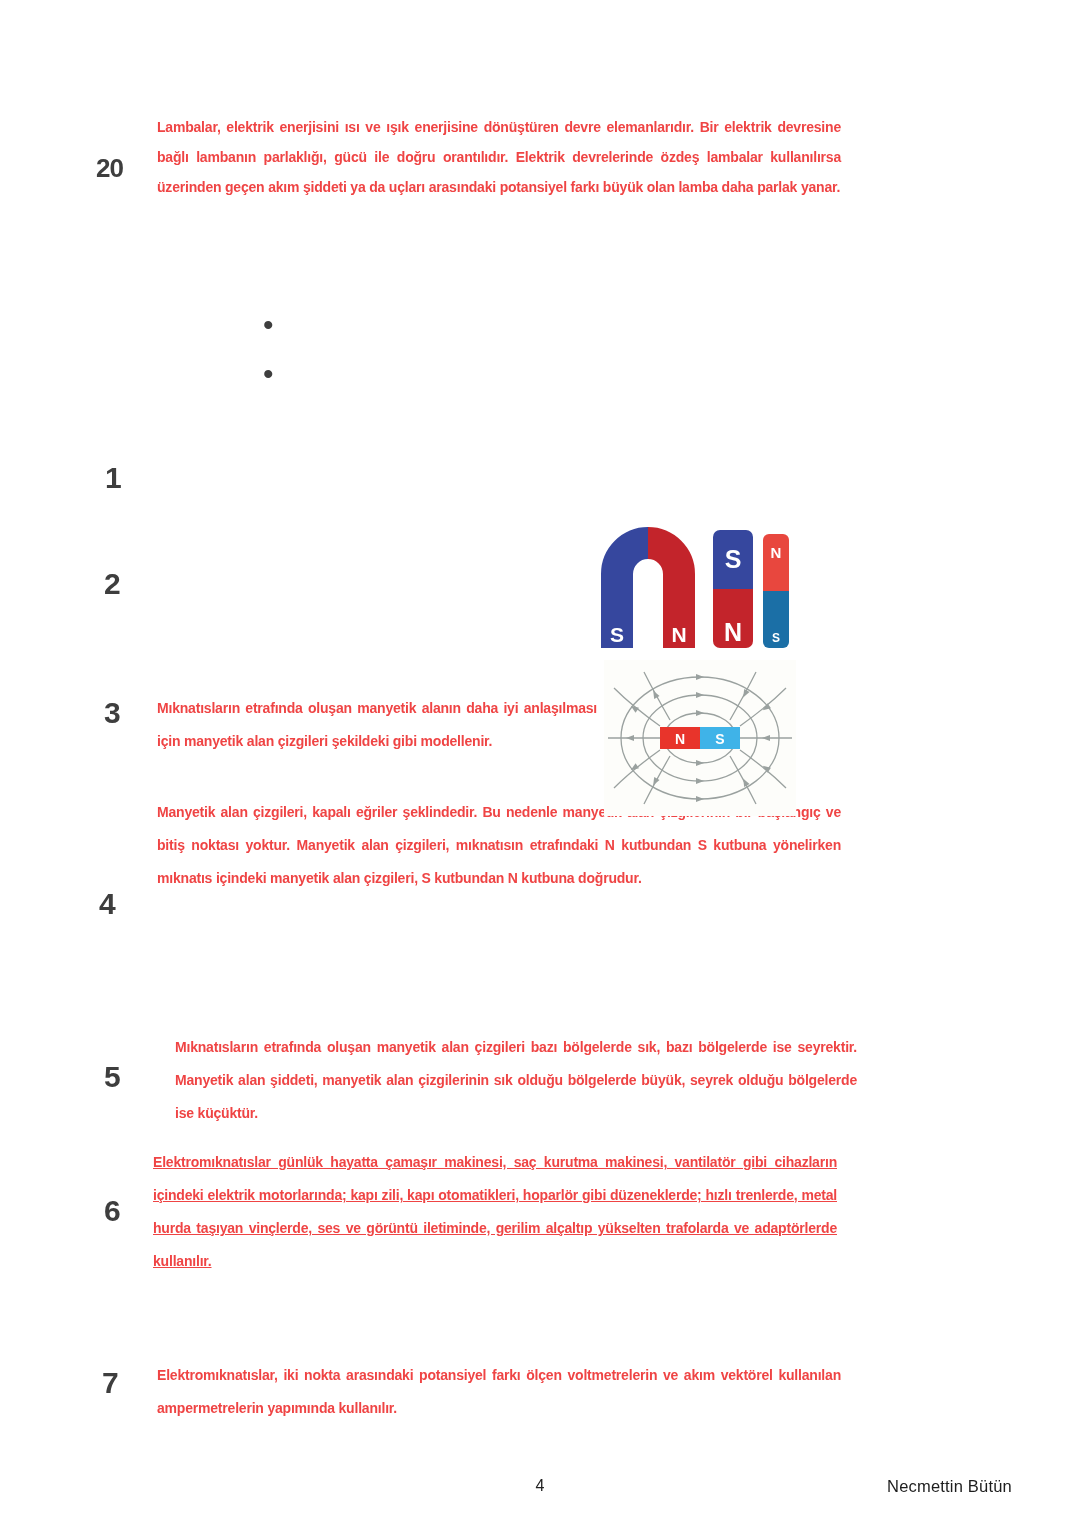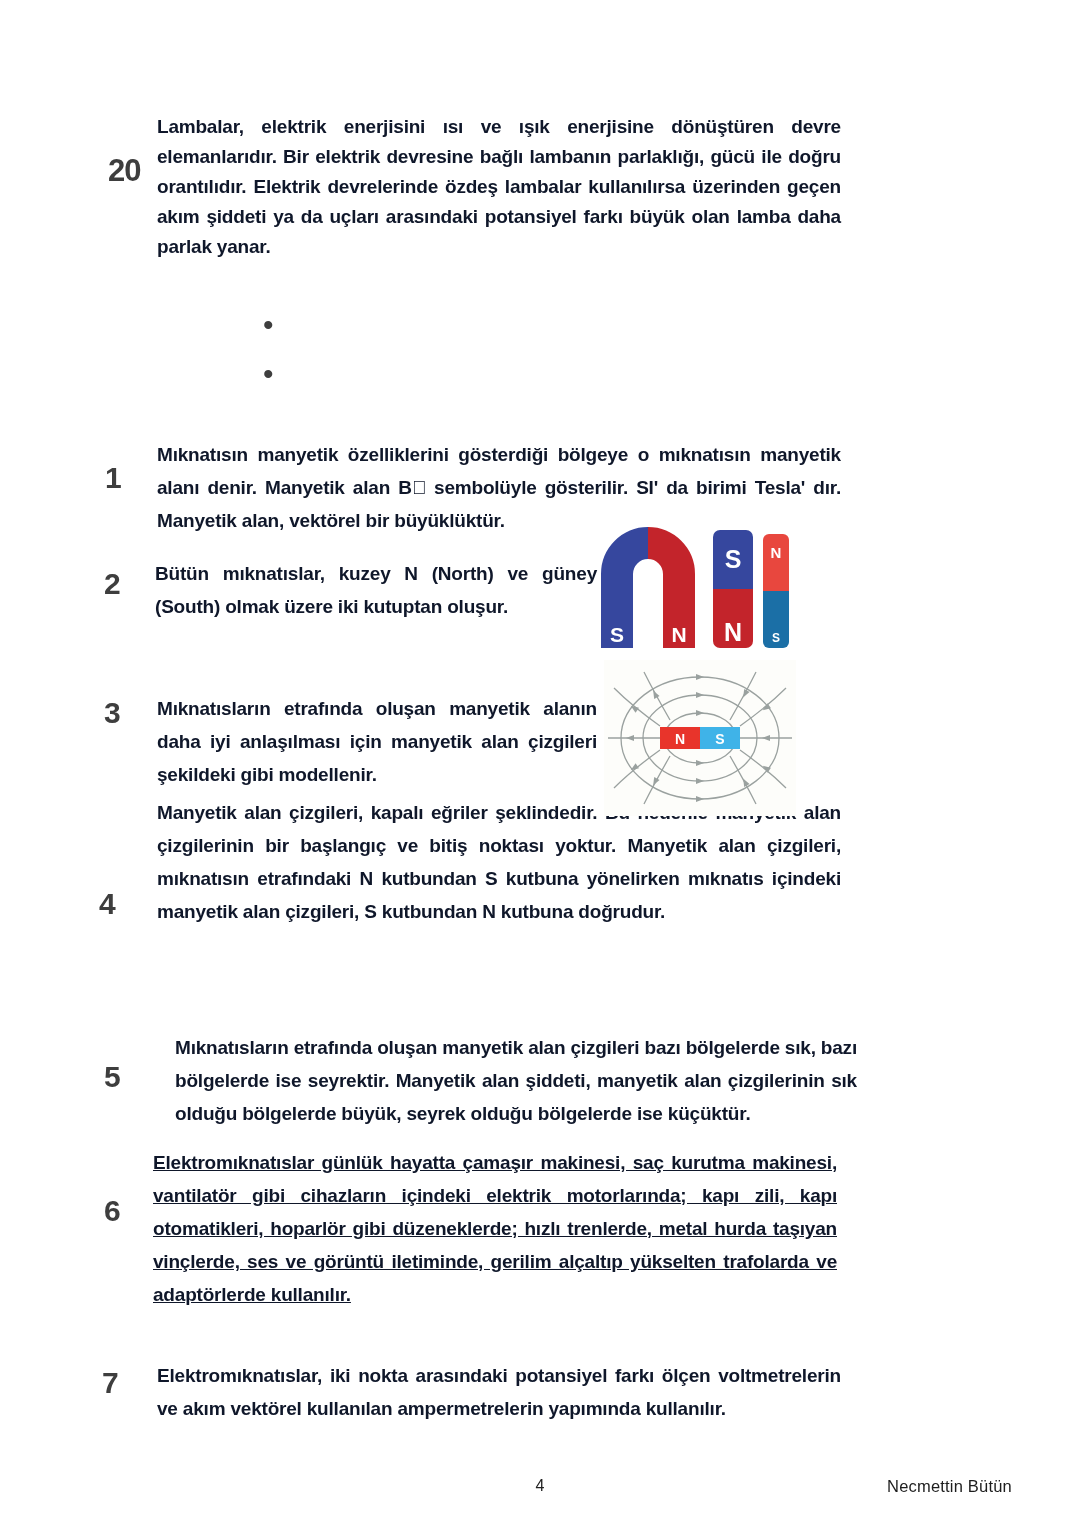"Lambalar, elektrik enerjisini ısı ve" .para { color: #0f172a -> #ef4444; font-size: 19px -> 14px }
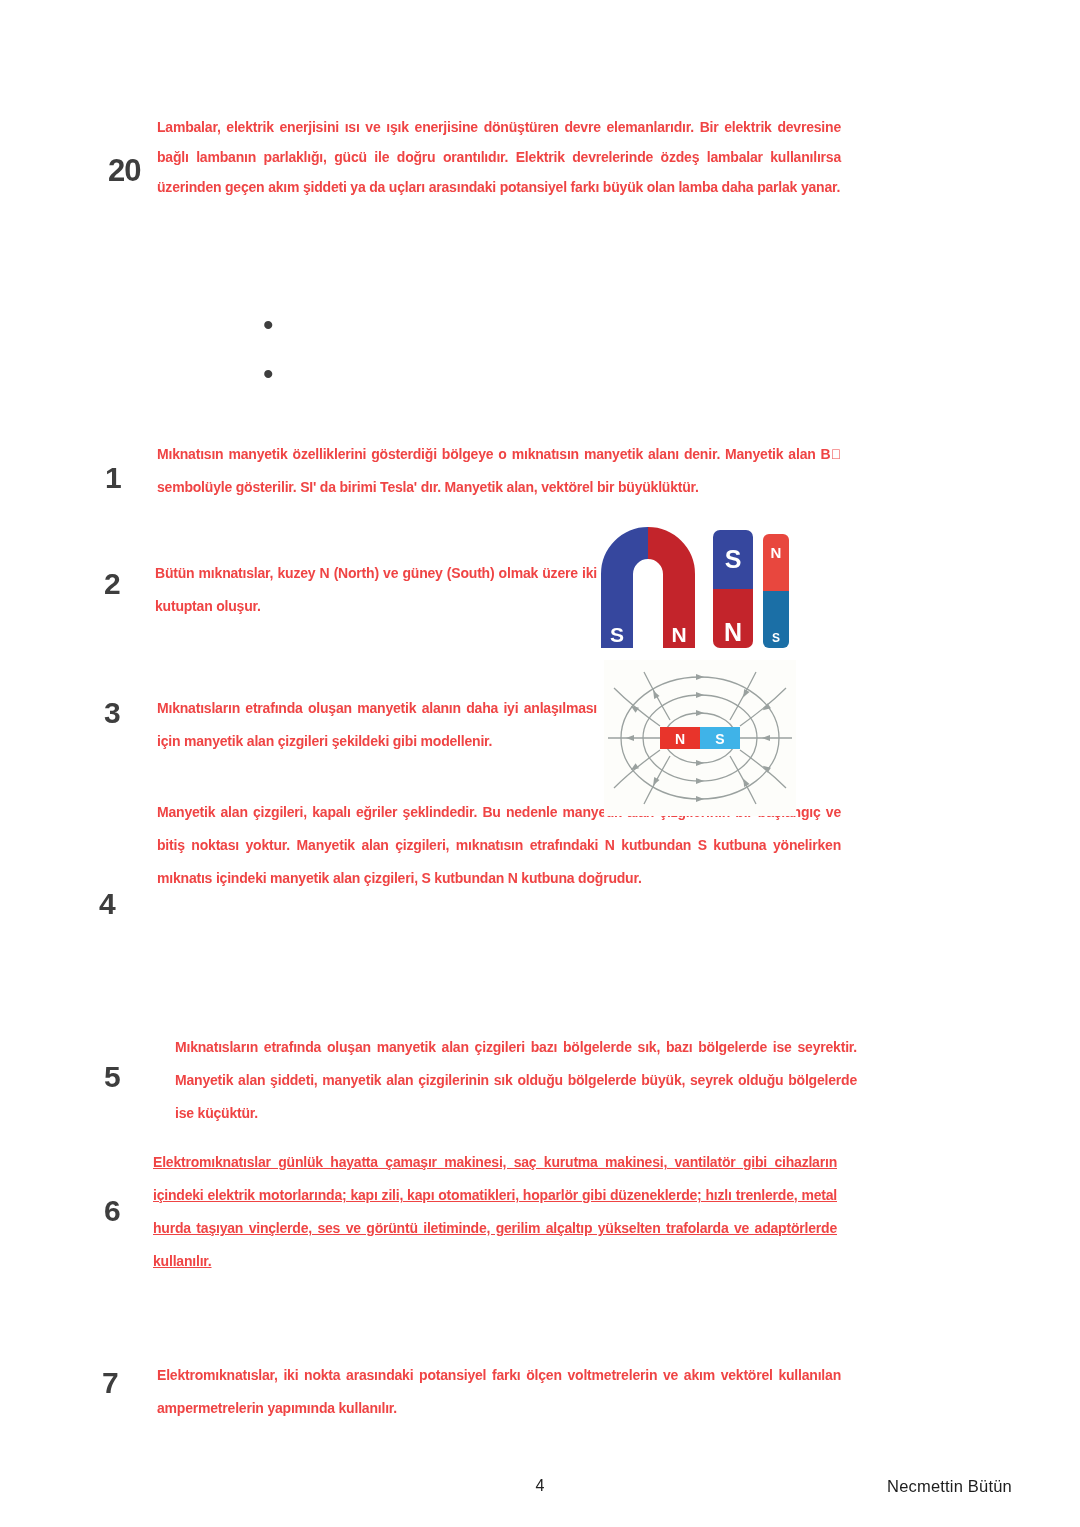"20" .intro-num { font-size: 31px -> 26px; margin-left: 12px -> none }
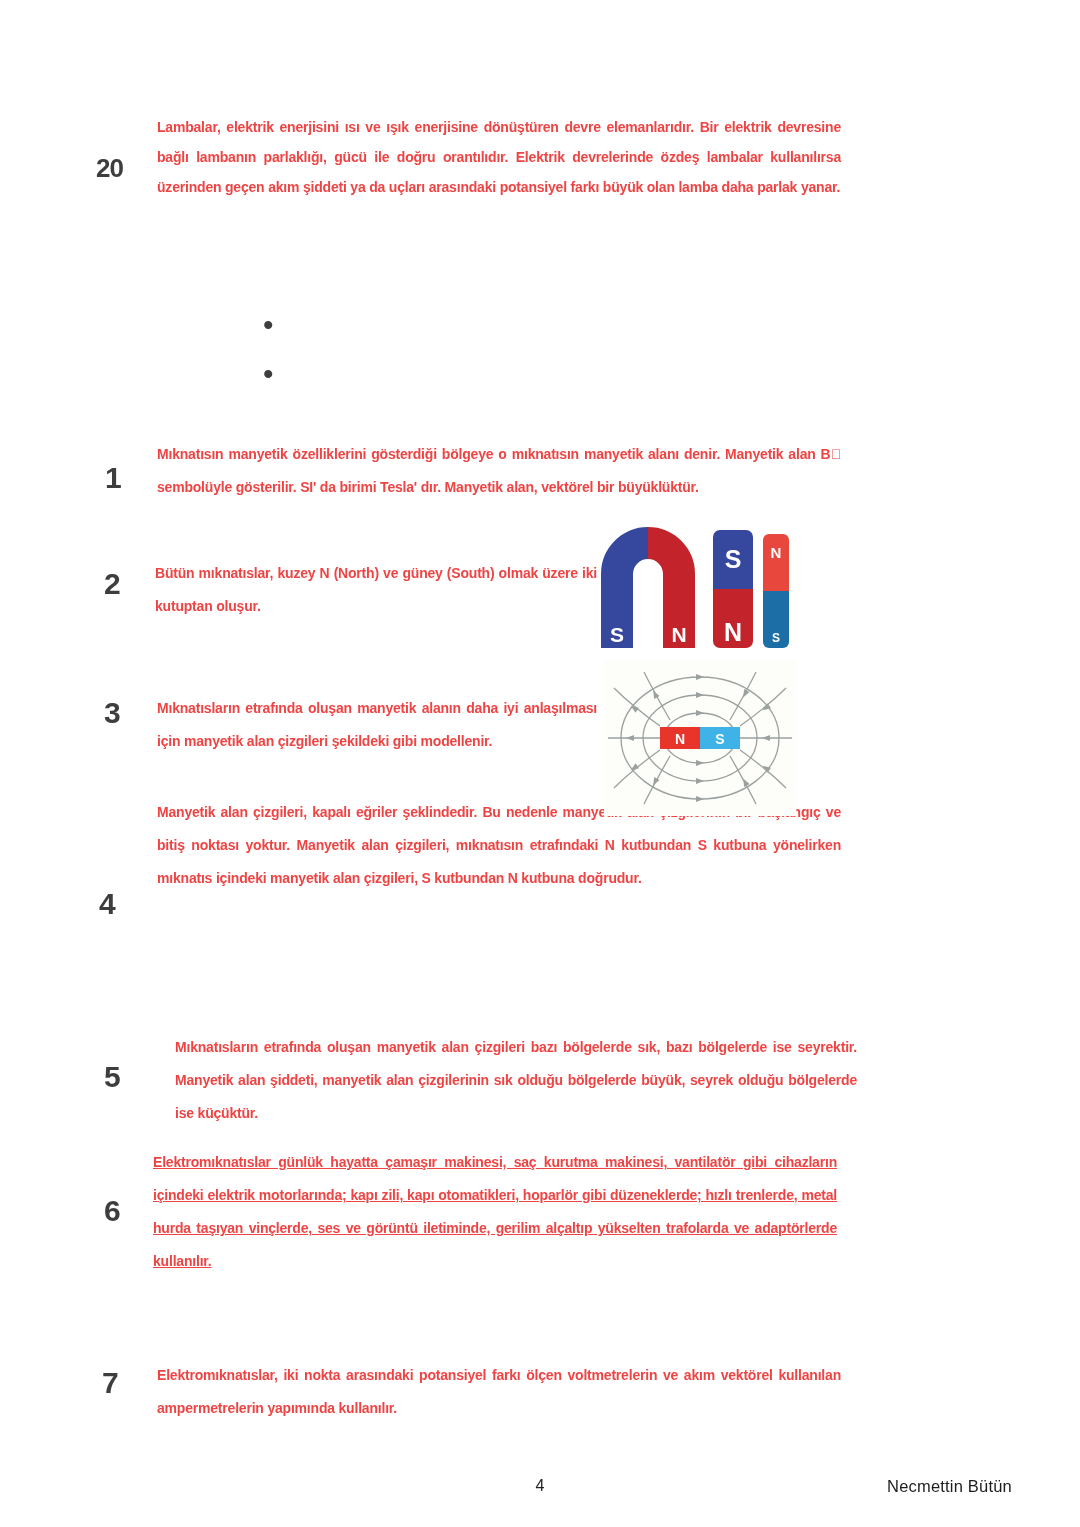"Mıknatısın manyetik özelliklerini" p.para { html: <p>Mıknatısın manyetik özelliklerini gösterdiği bölgeye o mıknatısın manyetik alanı denir. Manyetik alan B⃗ sembolüyle gösterilir. SI' da birimi Tesla' dır. Manyetik alan, vektörel bir büyüklüktür.</p> -> none }
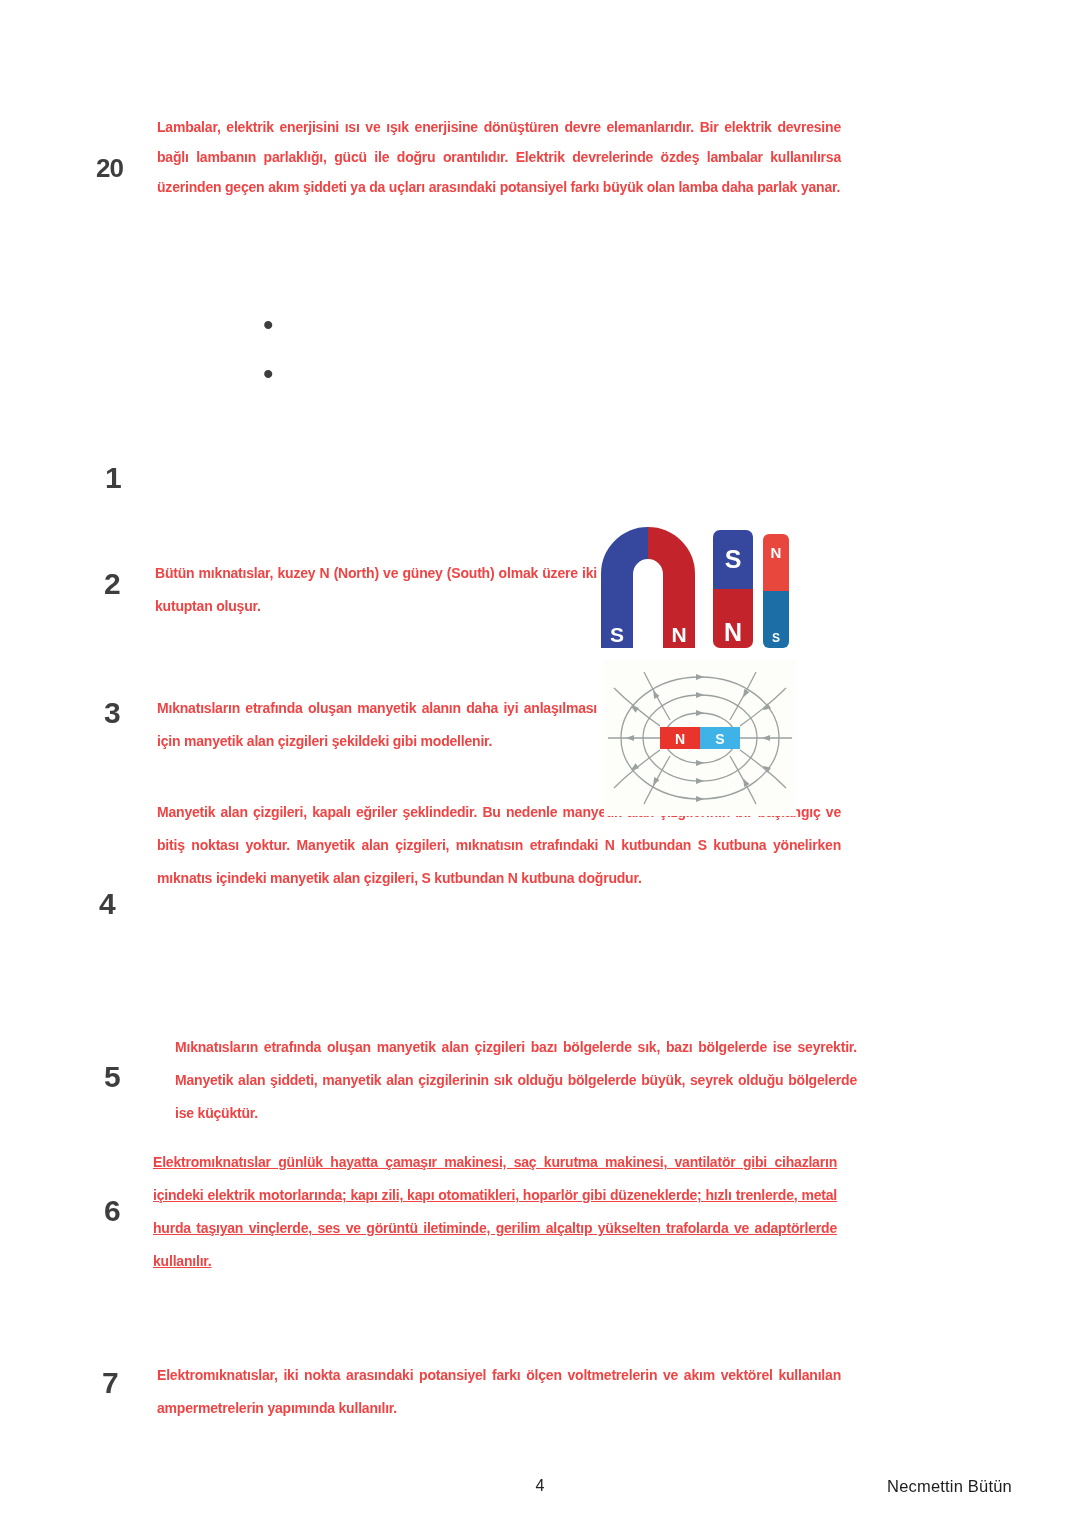"Bütün mıknatıslar, kuzey N (North)" p.para { html: <p>Bütün mıknatıslar, kuzey N (North) ve güney (South) olmak üzere iki kutuptan oluşur.</p> -> none }
